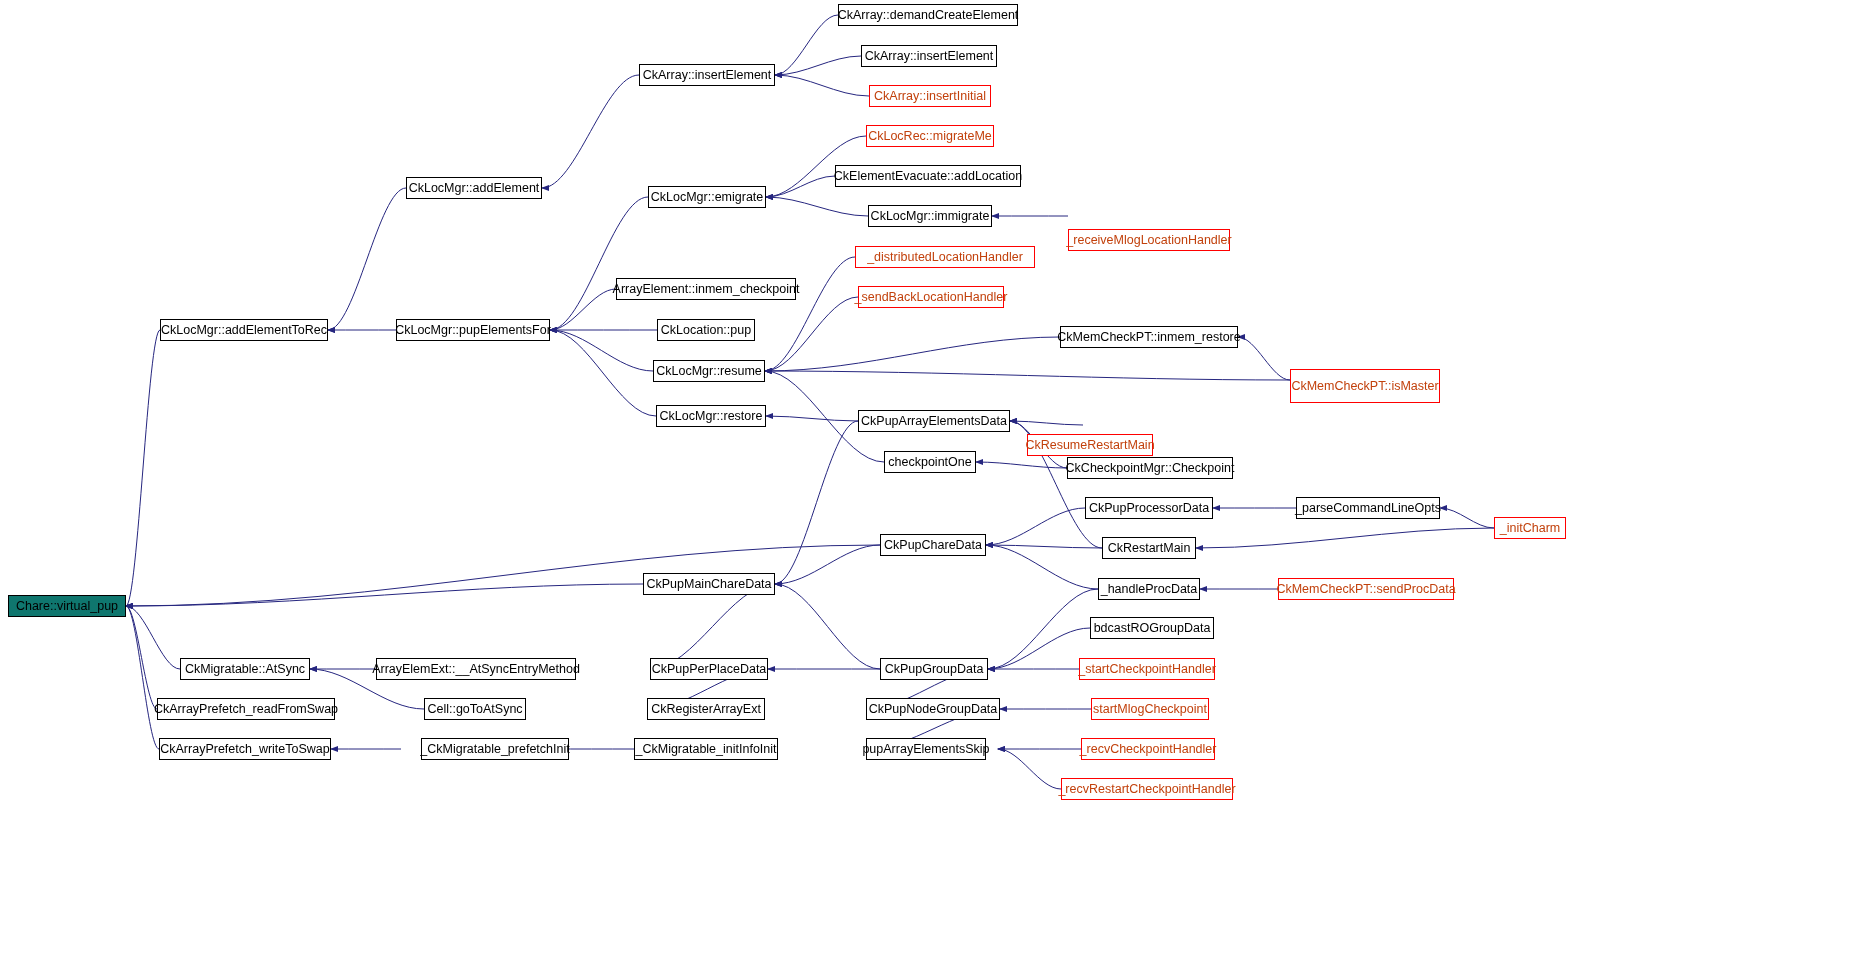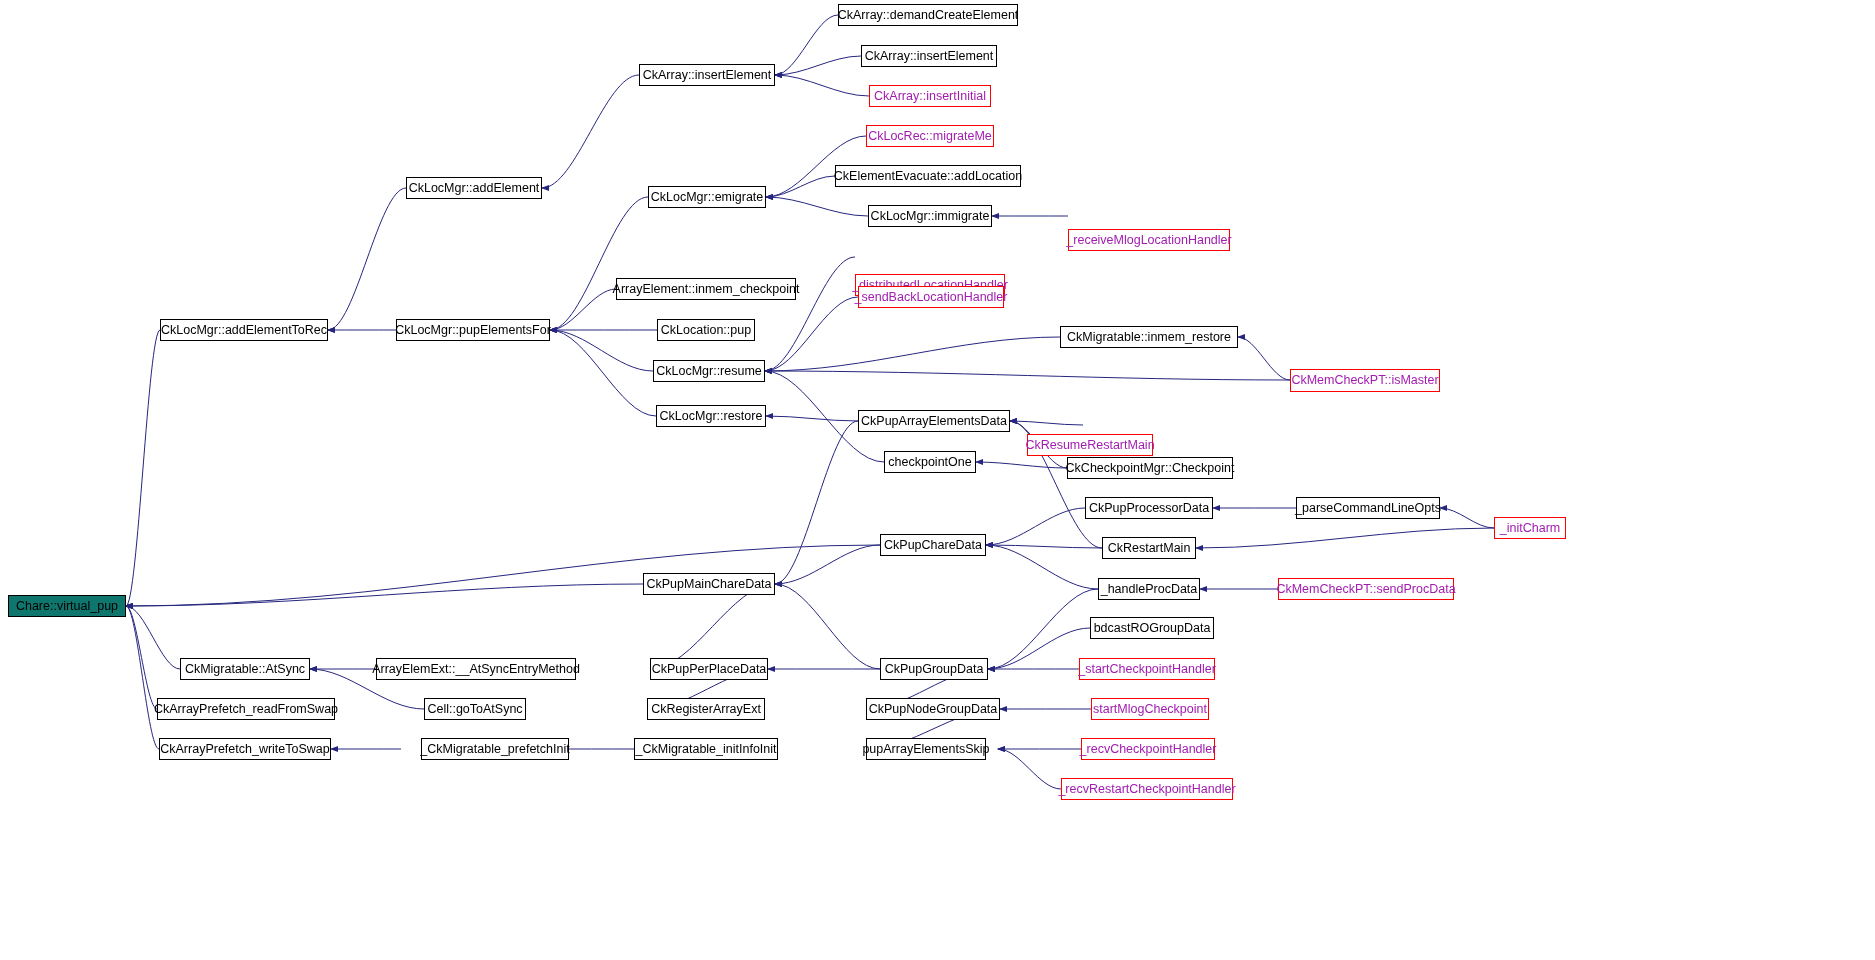"CkArray::insertInitial" .node.red { color: #a21caf -> #c2410c }
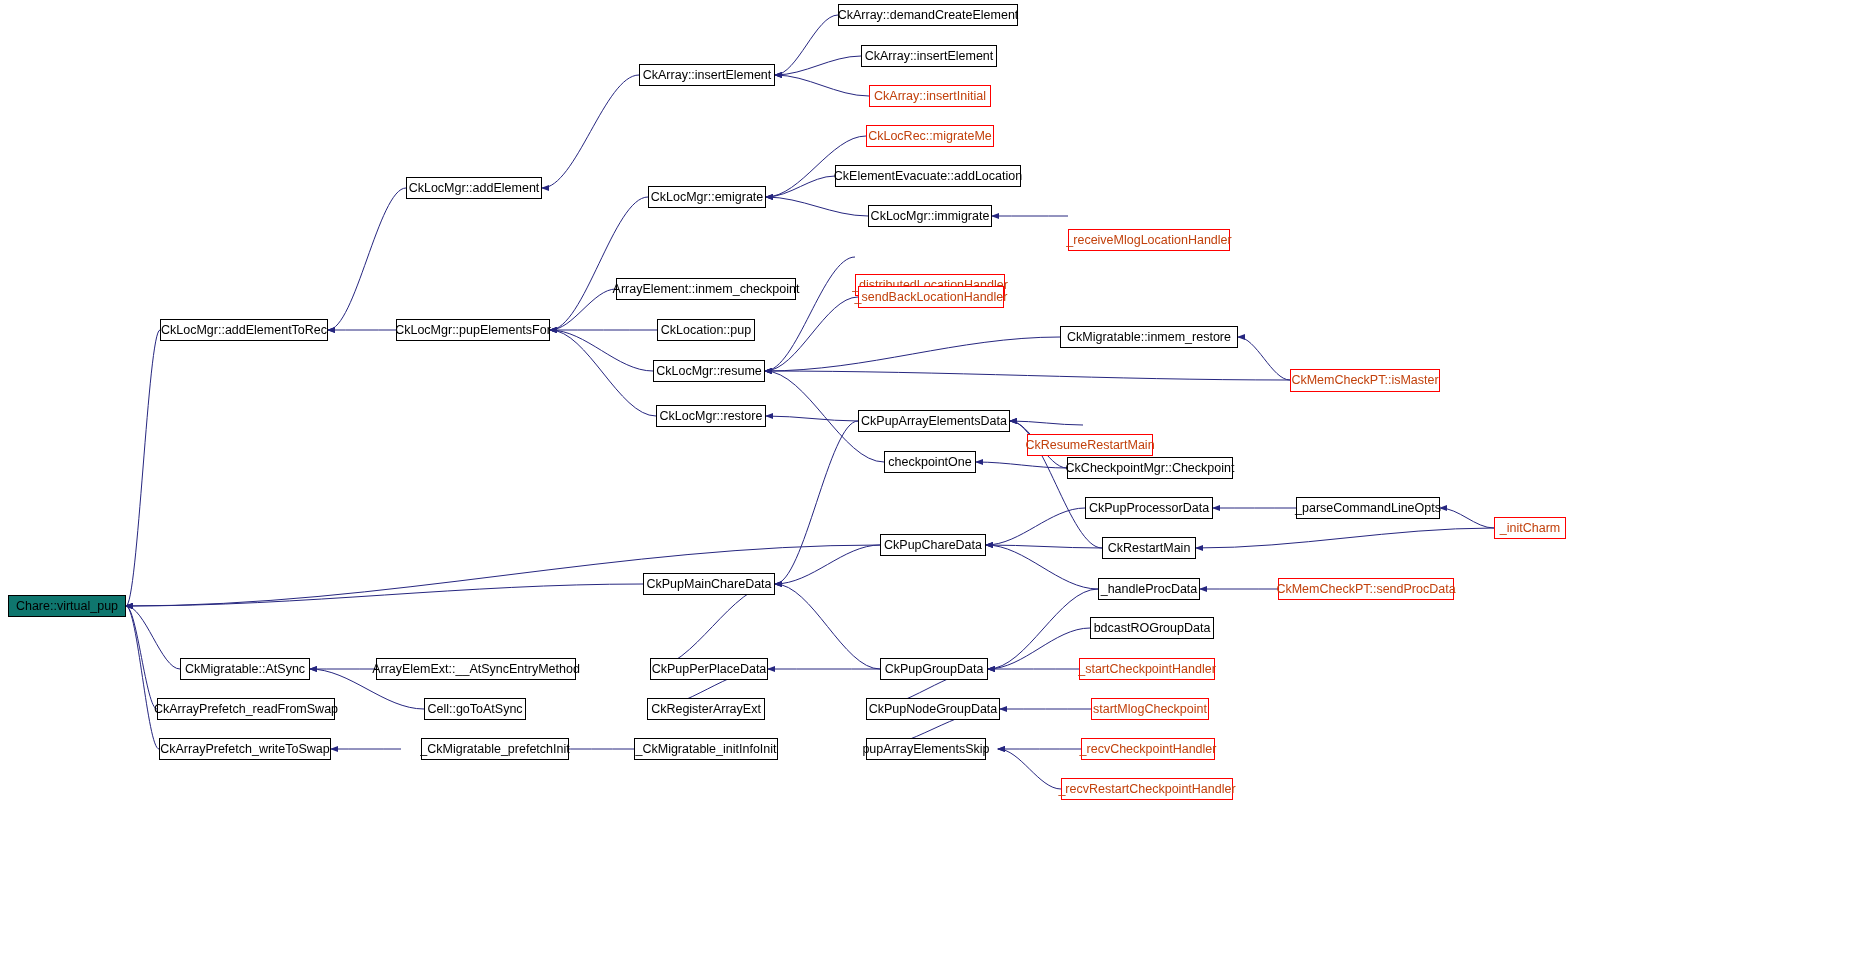"_distributedLocationHandler" div.node { margin-top: 28px -> none; width: 150px -> 180px }
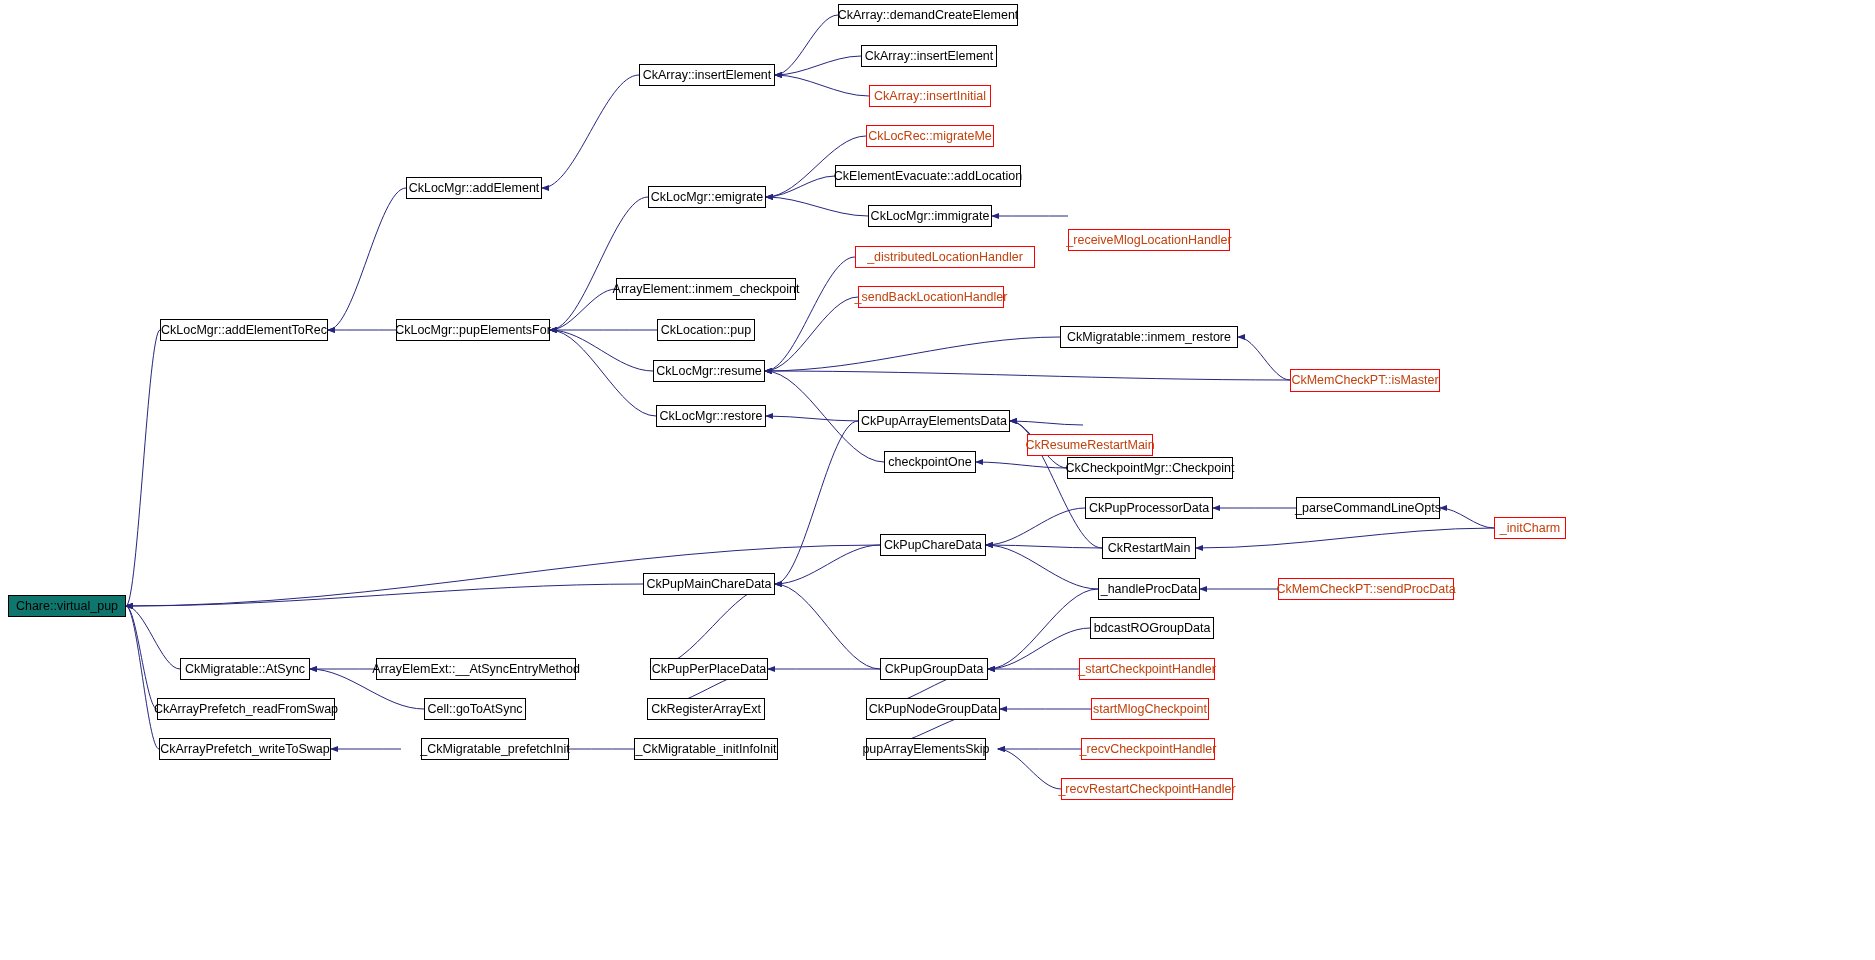"CkMigratable::inmem_restore" div.node { text: CkMigratable::inmem -> CkMemCheckPT::inmem }
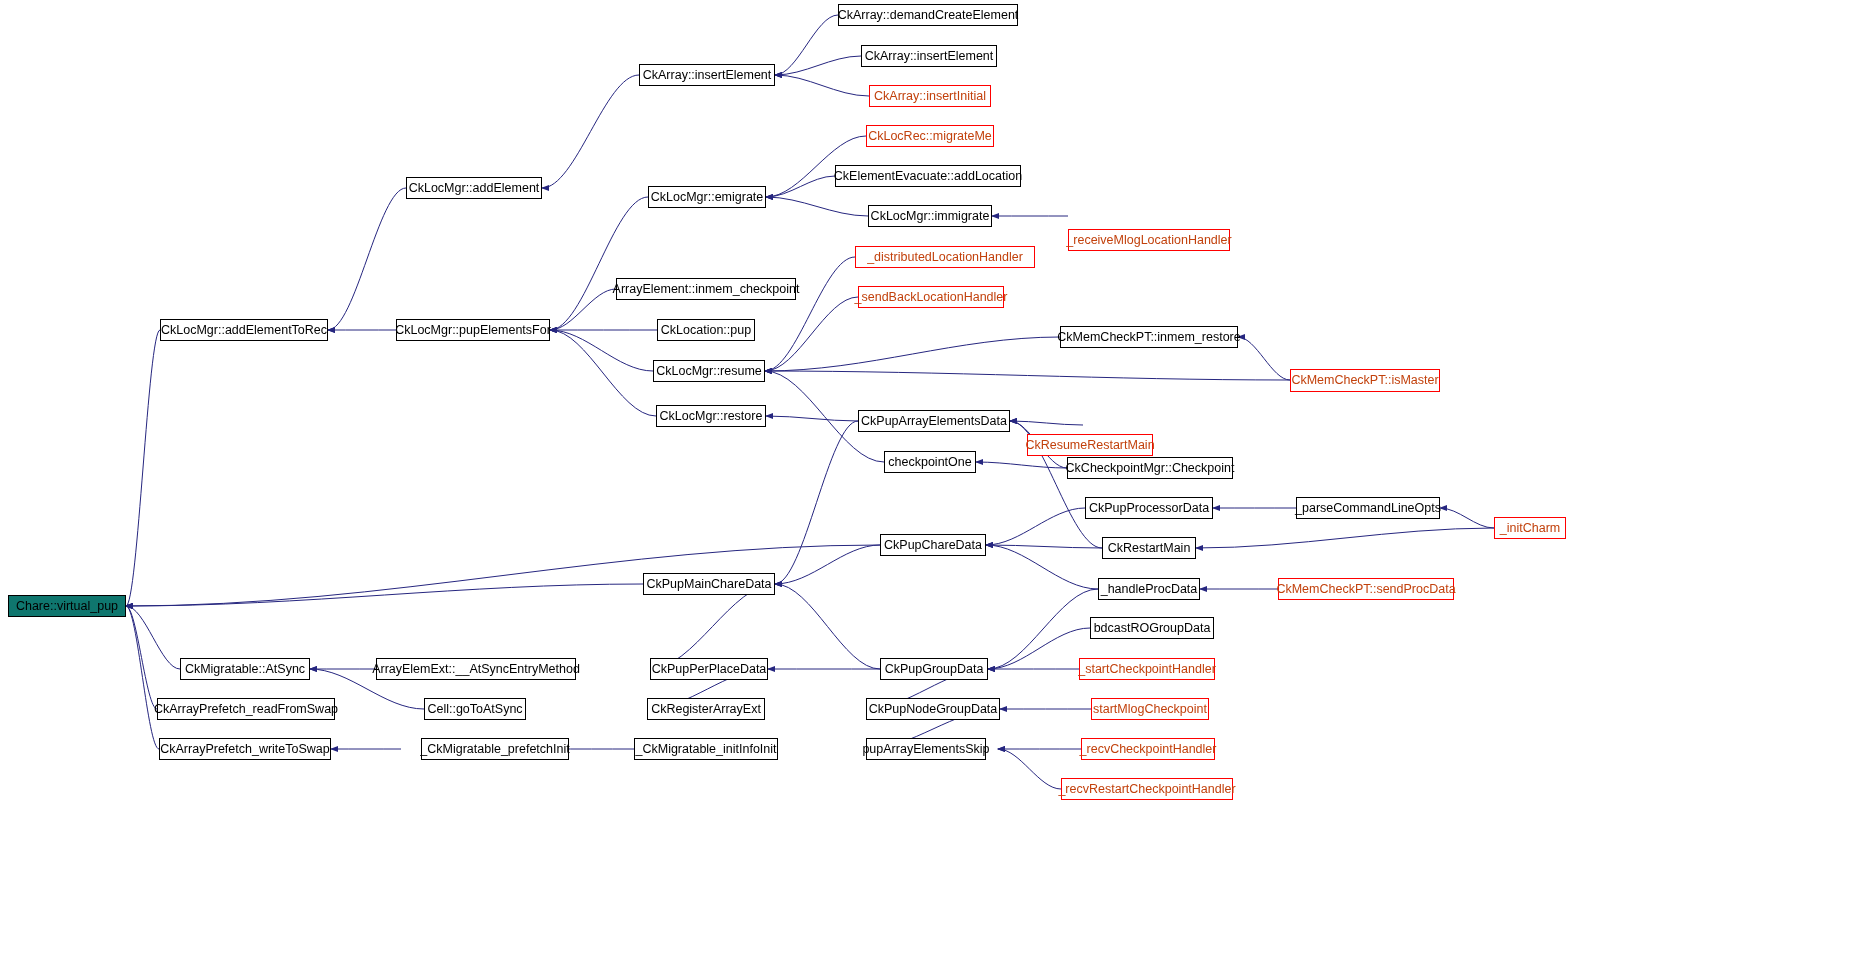"CkMemCheckPT::isMaster" div.node { height: 23px -> 34px }
